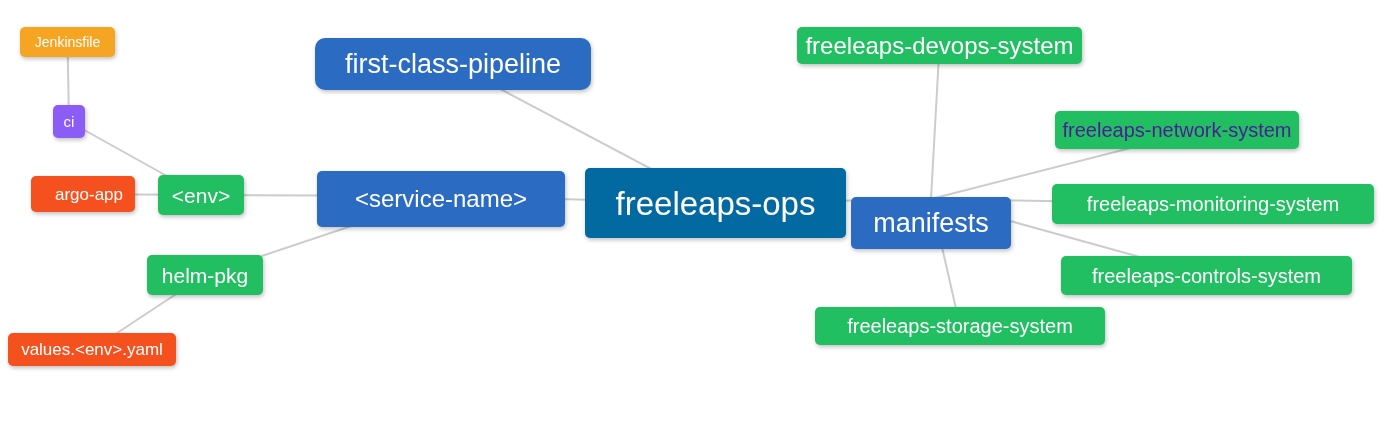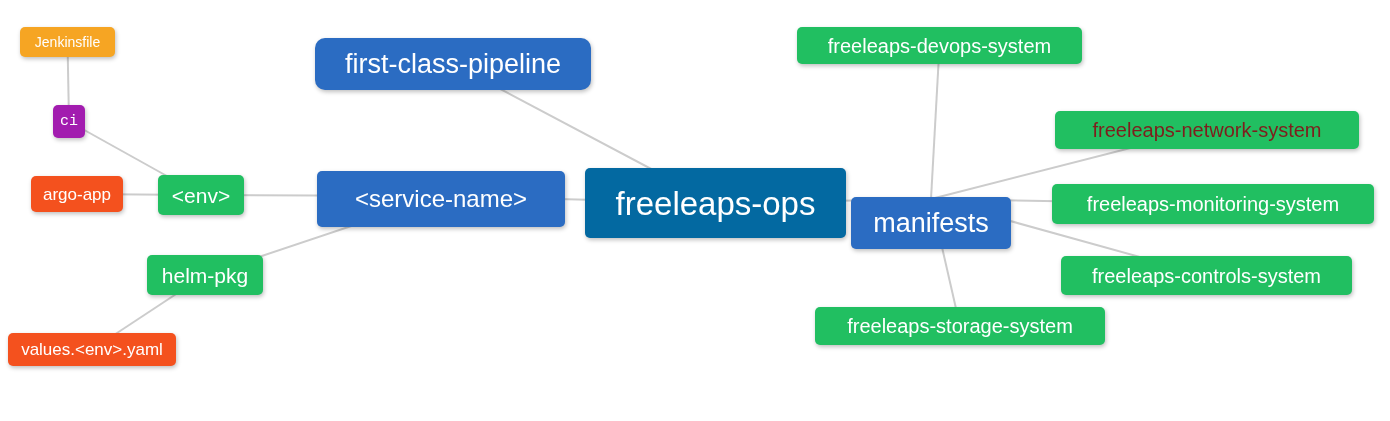"freeleaps-devops-system" div.node { font-size: 20px -> 24px }
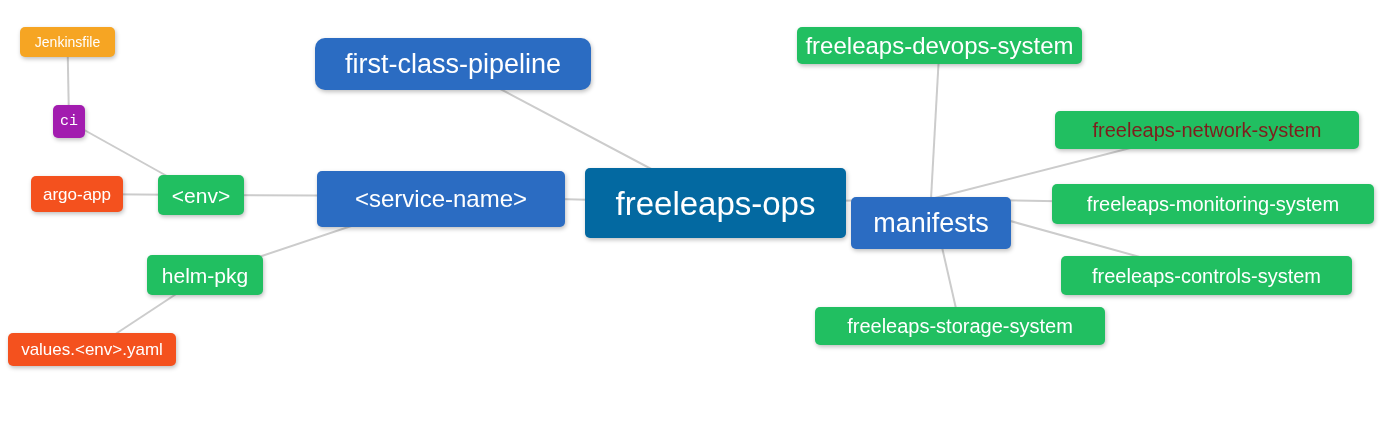"ci" div.node { background: #a21caf -> #8b5cf6; font-family: Liberation Mono, monospace -> none }
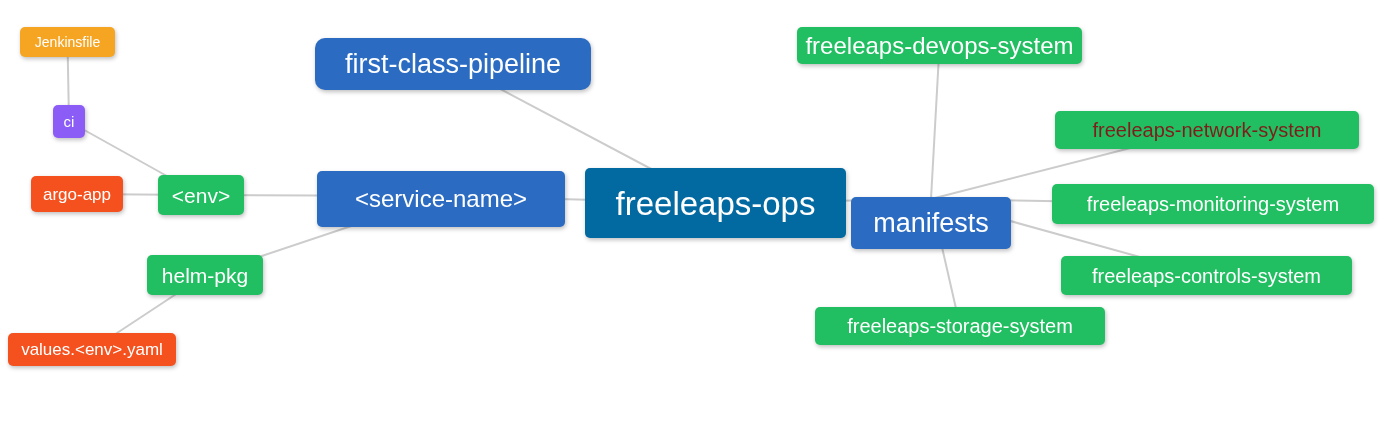"freeleaps-network-system" div.node { color: #7f1d1d -> #4c1d95; width: 304px -> 244px }
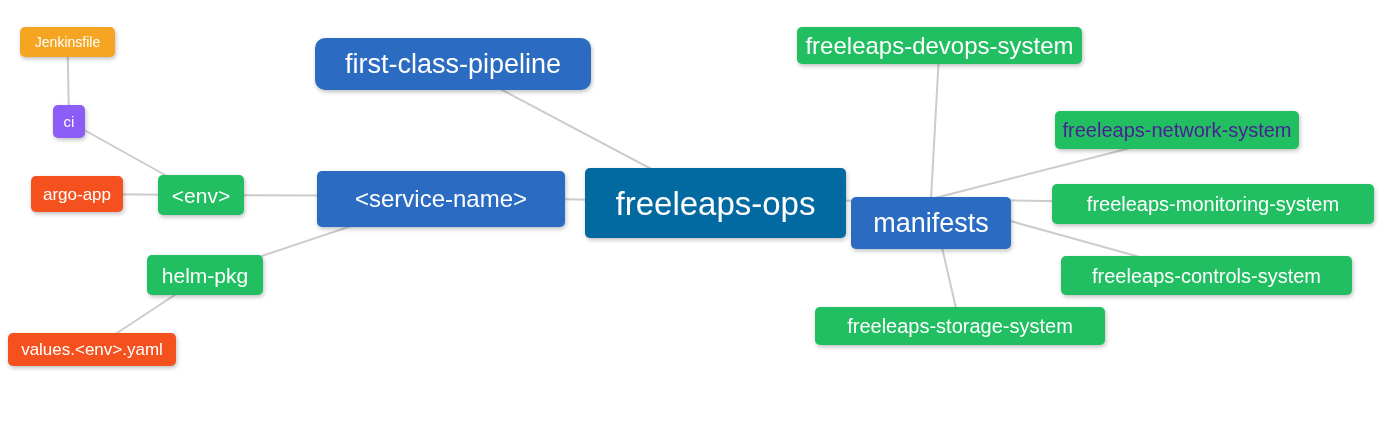"argo-app" div.node { padding-left: none -> 12px }
